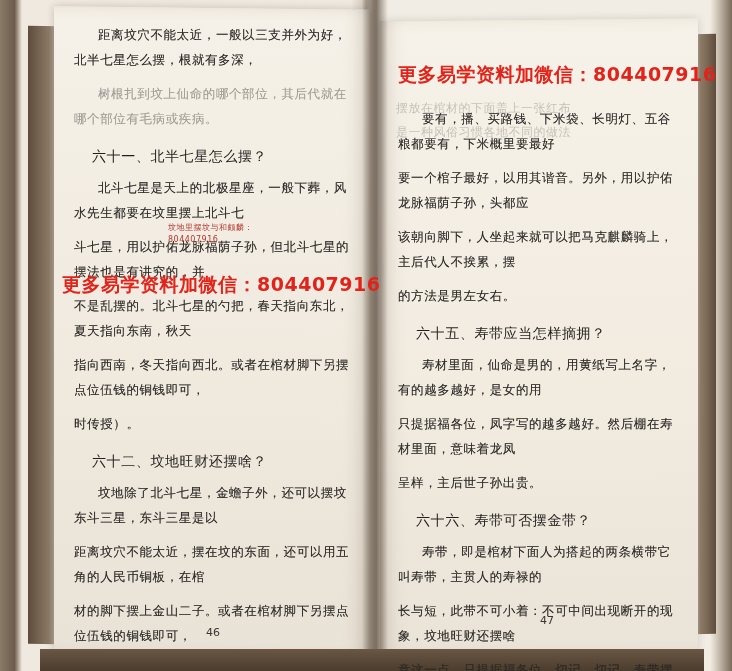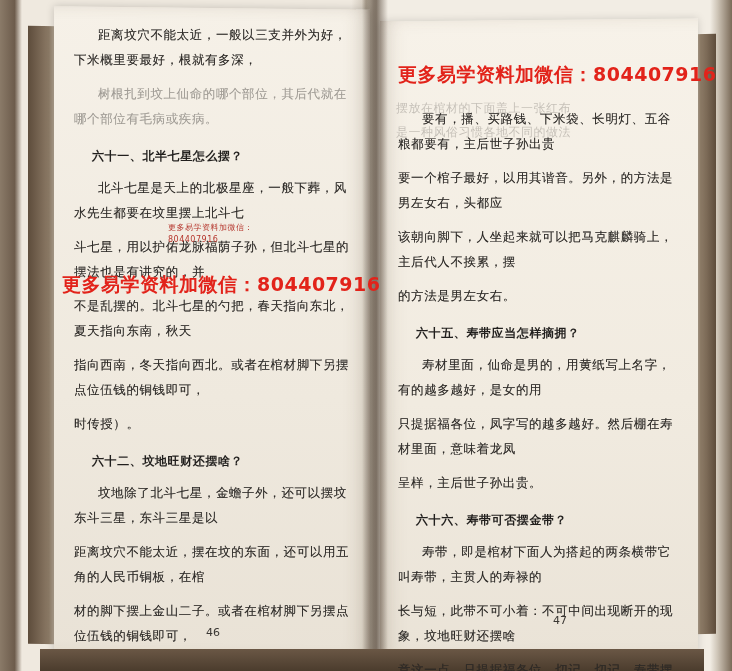"距离坟穴不能太近，一般以三支并外为好，下米概里要最好，根就有多深，" p.body { text: 下米概里要最好 -> 北半七星怎么摆 }
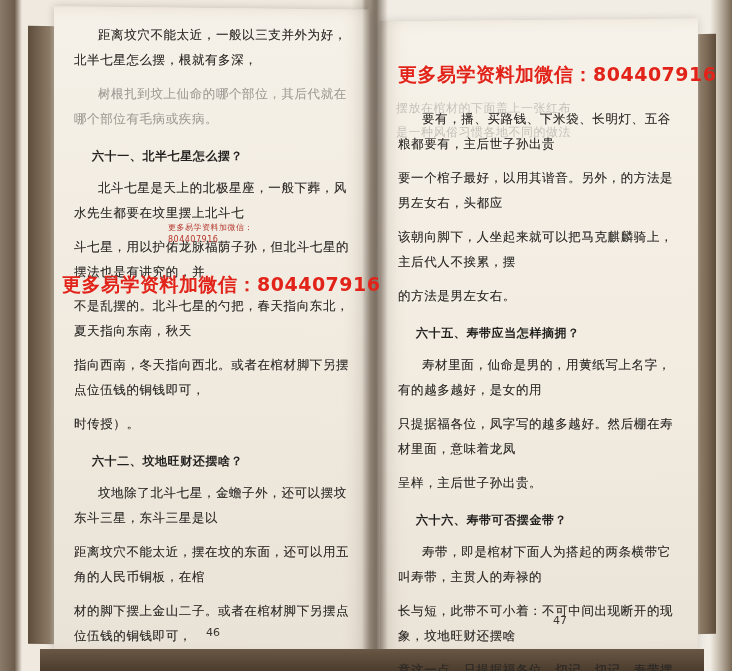"要有，播、买路钱、下米袋、长明灯、五谷粮都要有，主后世子孙出贵" p.body { text: 主后世子孙出贵 -> 下米概里要最好 }
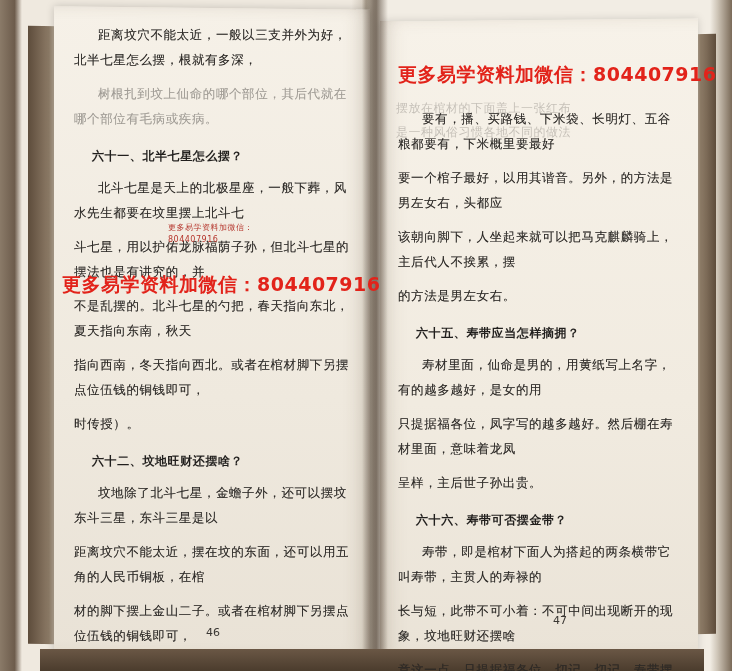"六十一、北半七星怎么摆？" h3.qtitle { font-size: 12px -> 14px; font-weight: bold -> normal }
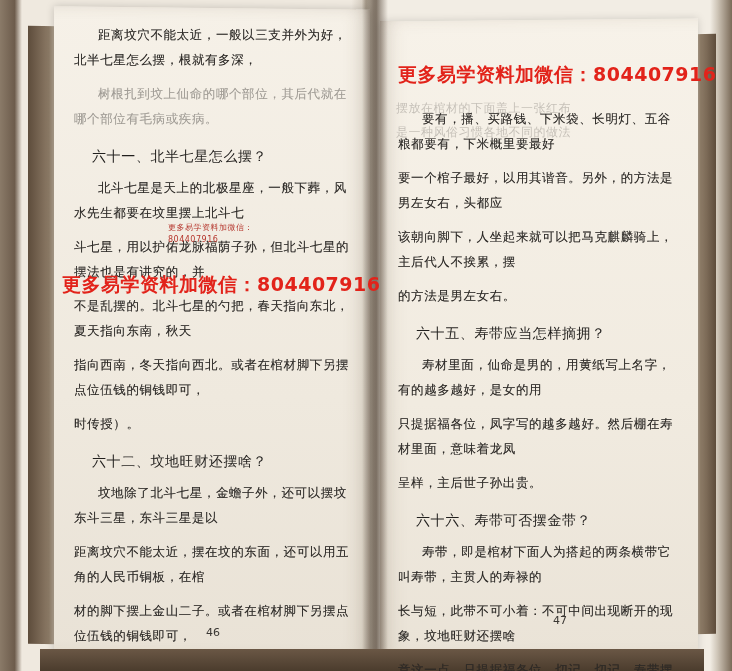"要一个棺子最好，以用其谐音。另外，的方法是男左女右，头都应" p.body { text: 的方法是男左女右 -> 用以护佑龙脉福荫子孙 }
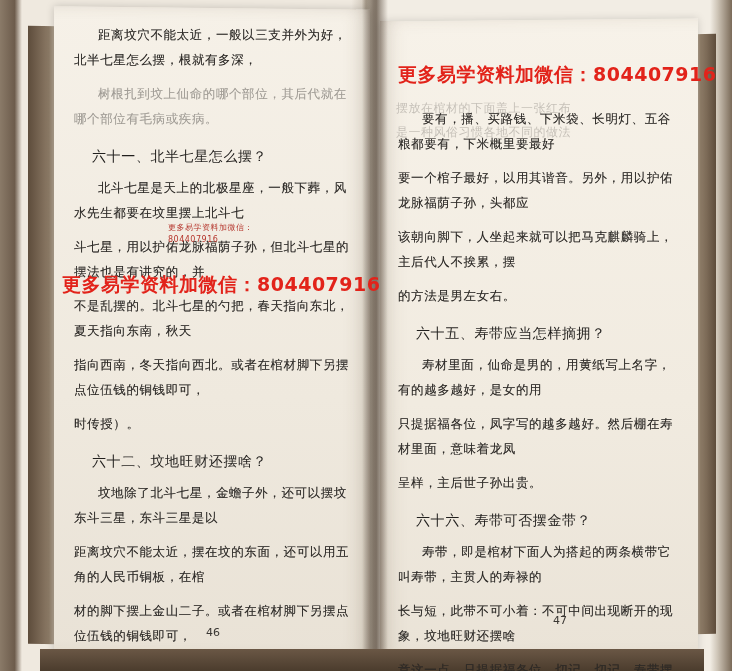"更多易学资料加微信：" div.wm { text: 更多易学资料加微信 -> 坟地里摆坟与和颇麟 }
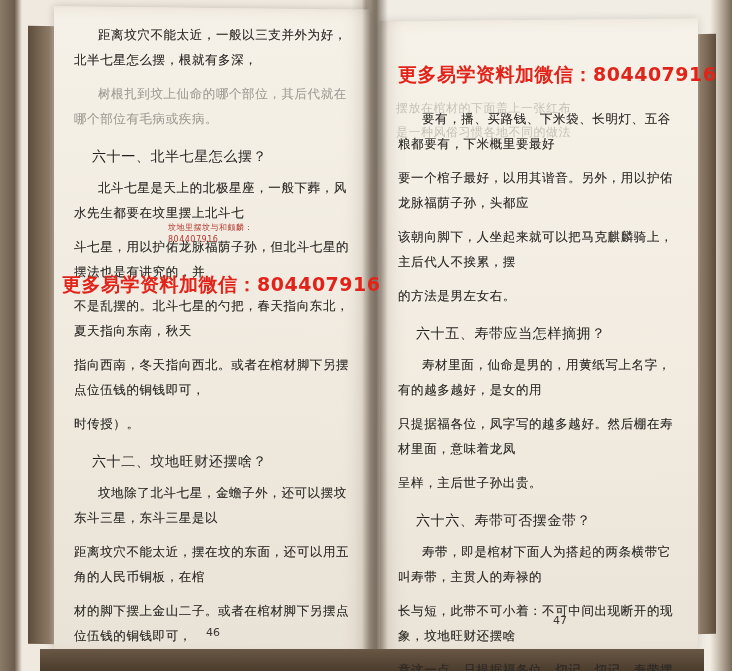"47" .pg-right { left: 553px -> 540px }
